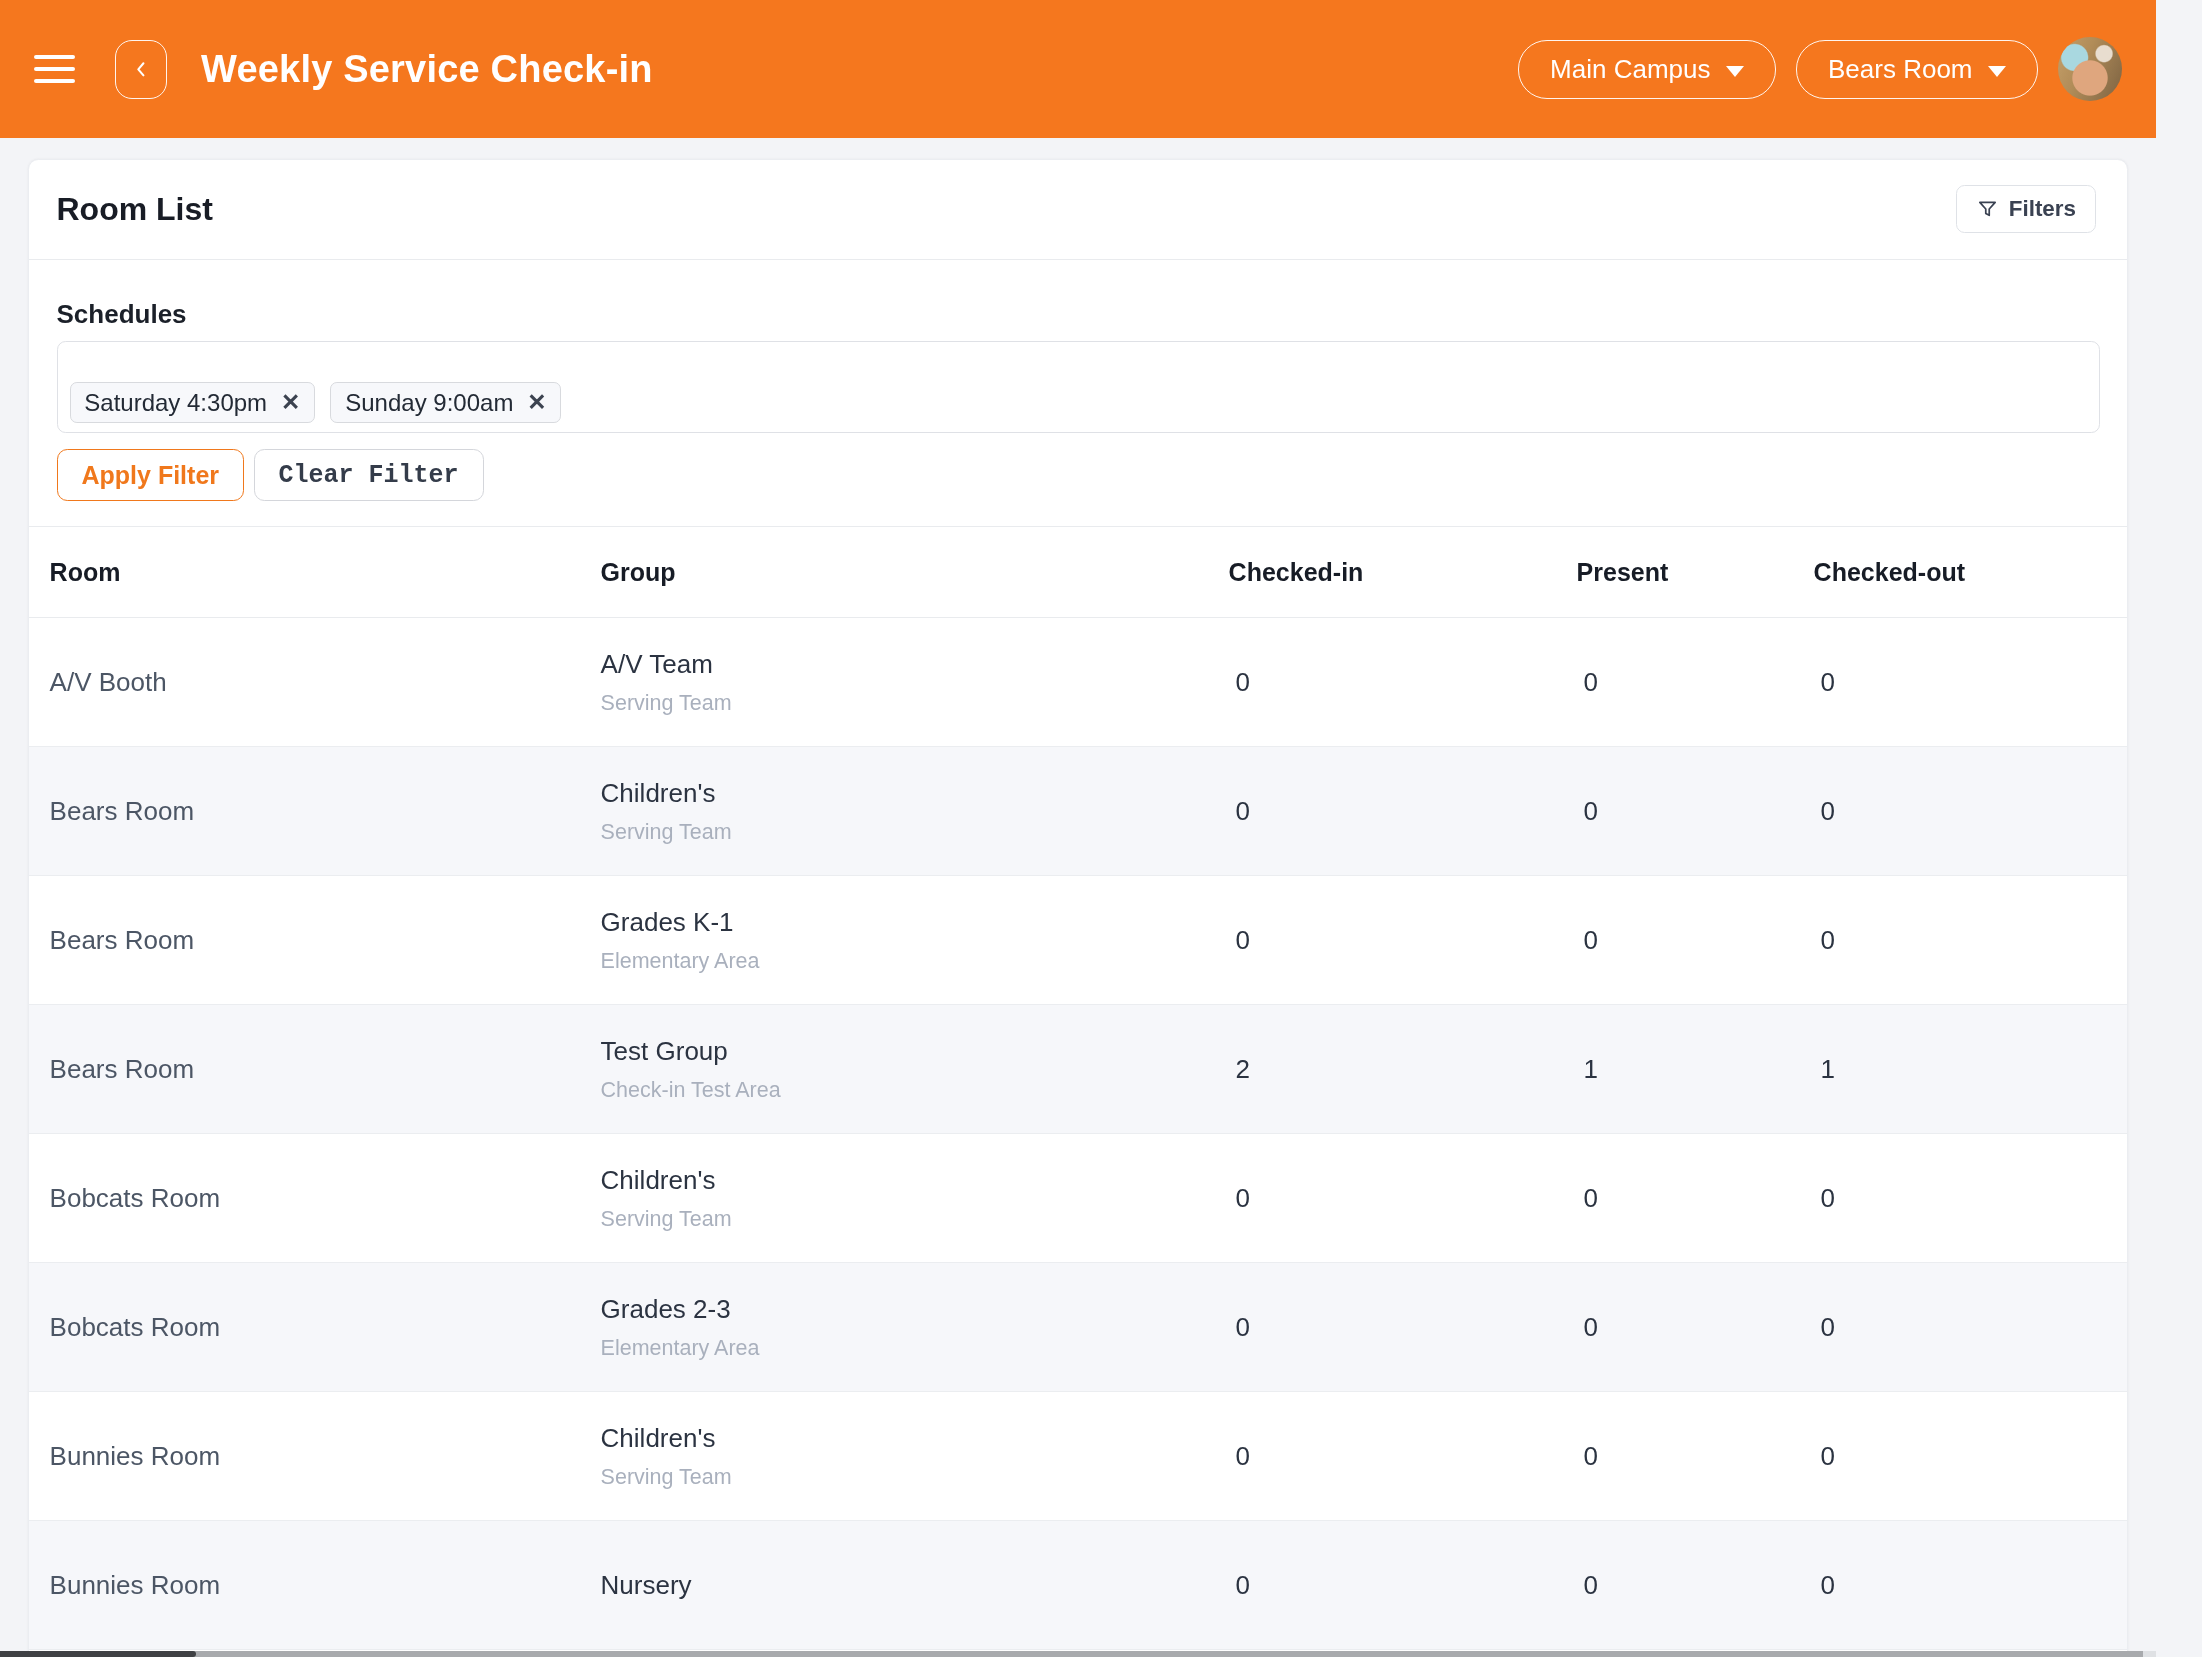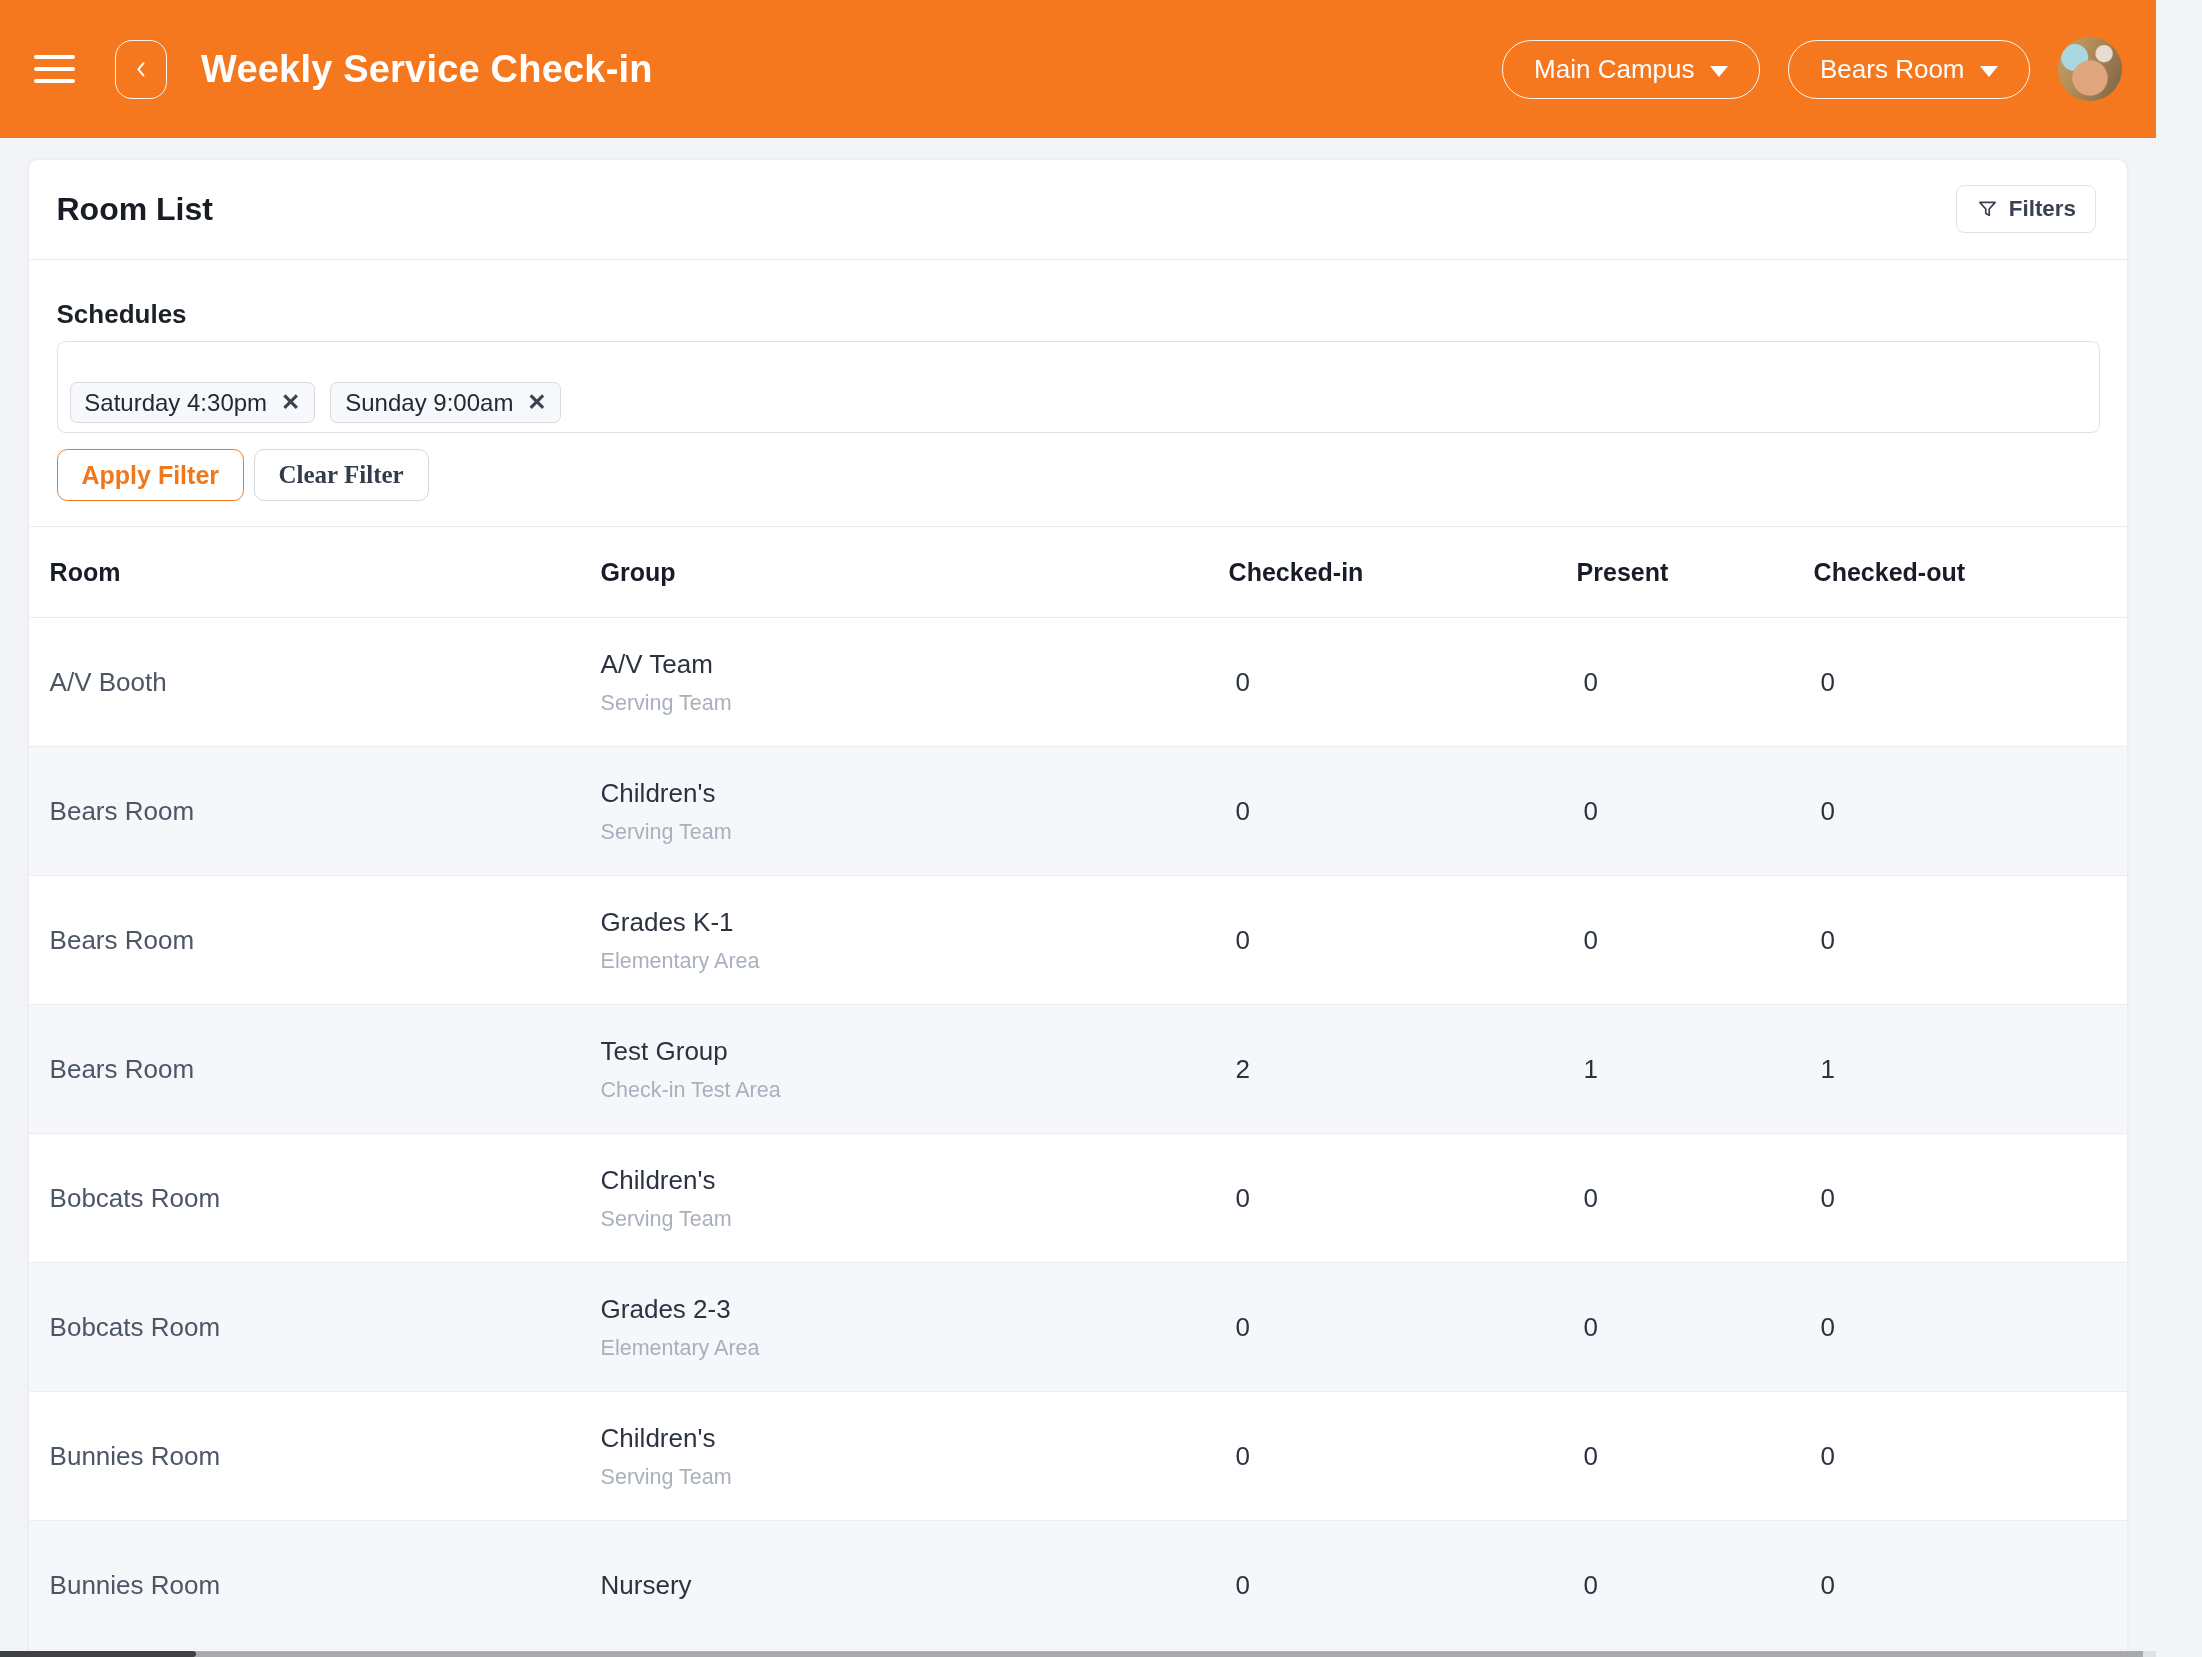"Main Campus" .topbar-right { gap: 28px -> 20px }
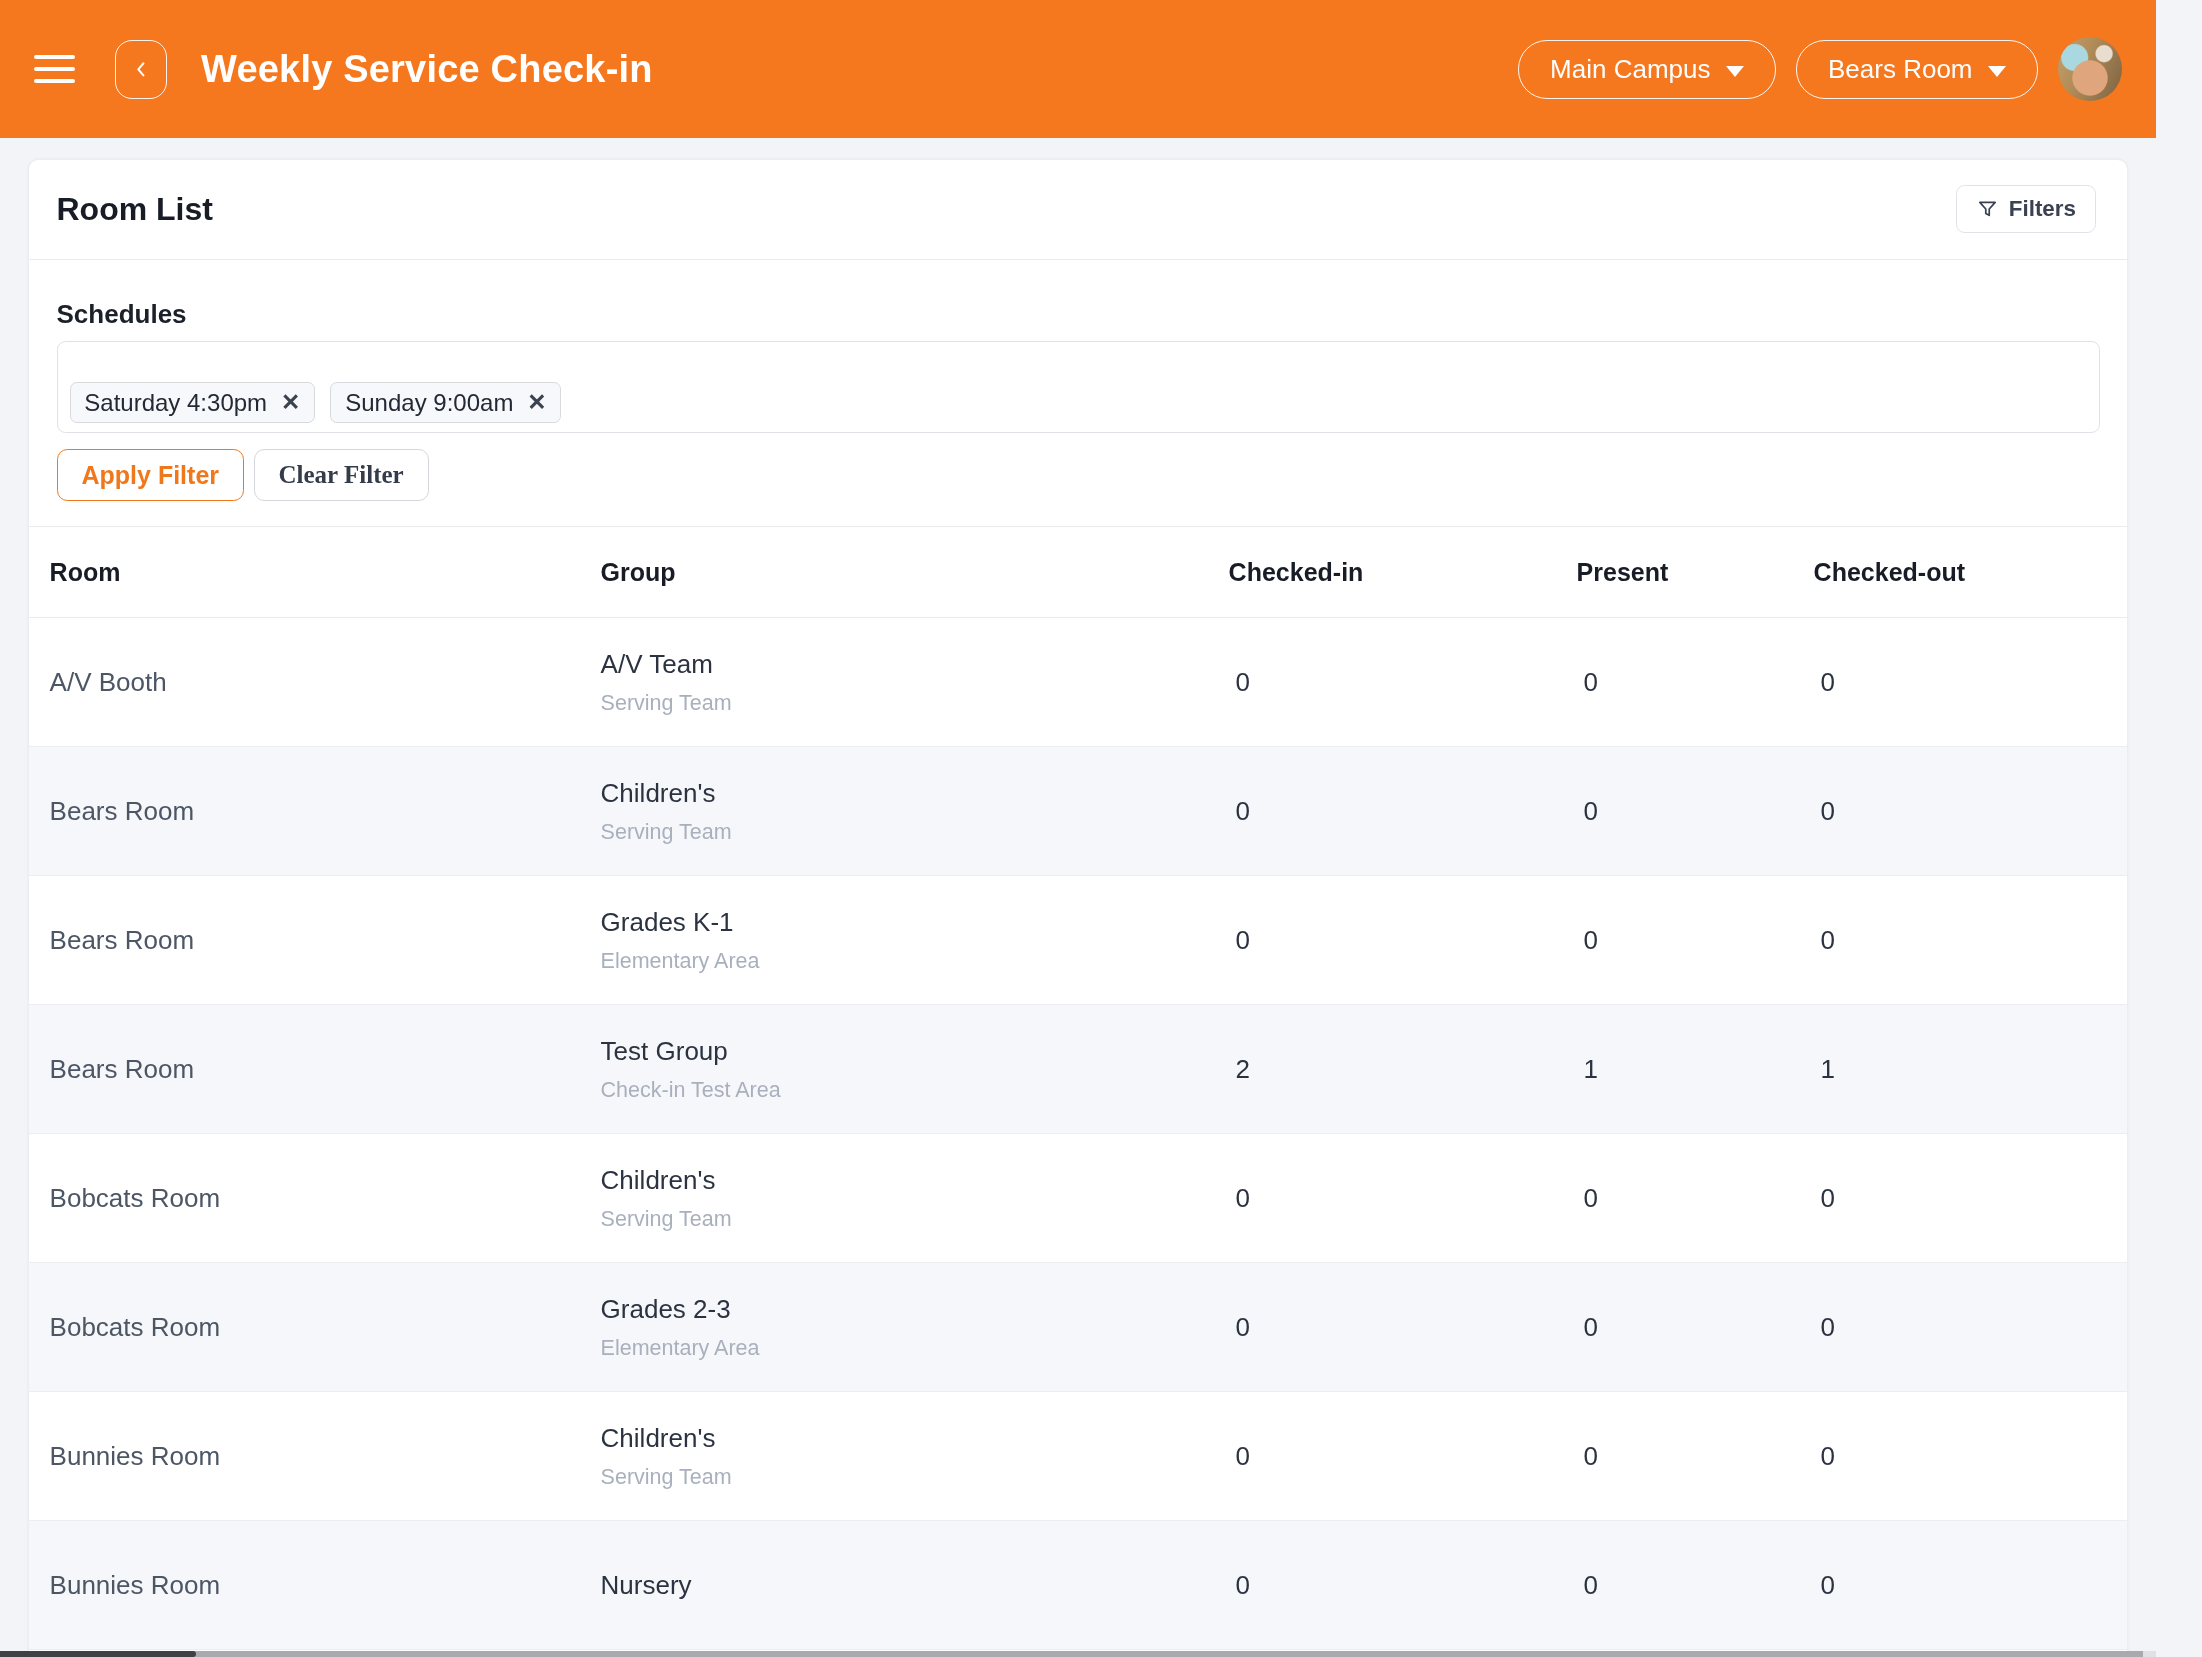"Clear Filter" .clear-btn { font-family: Liberation Serif, serif -> Liberation Mono, monospace }
